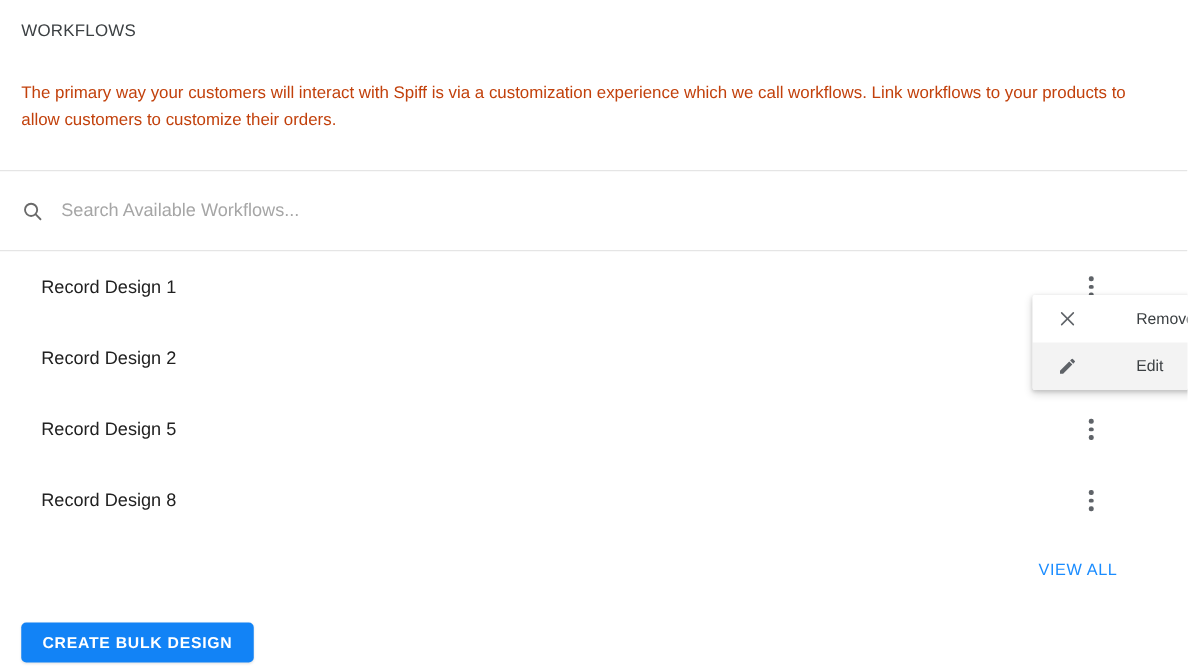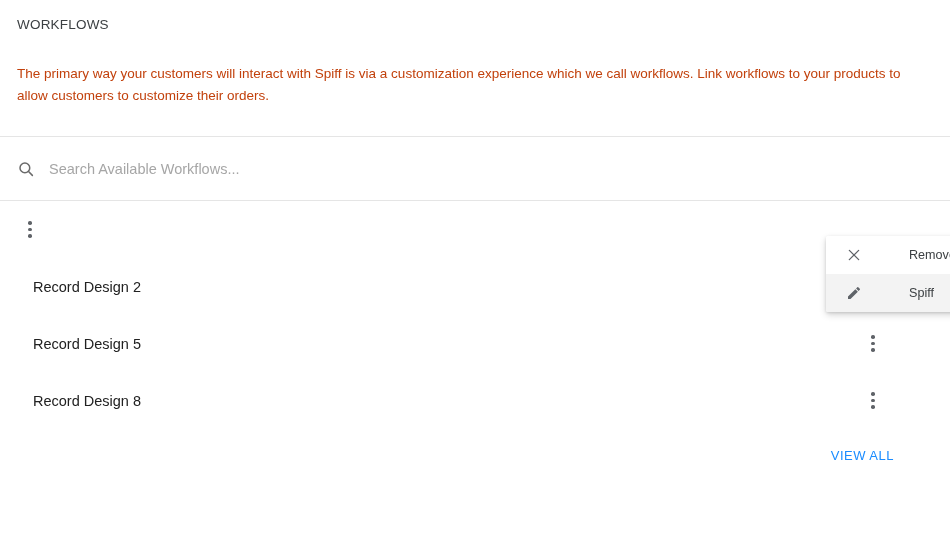"Record Design 1" span.row-label { html: none -> <span>Record Design 1</span> }
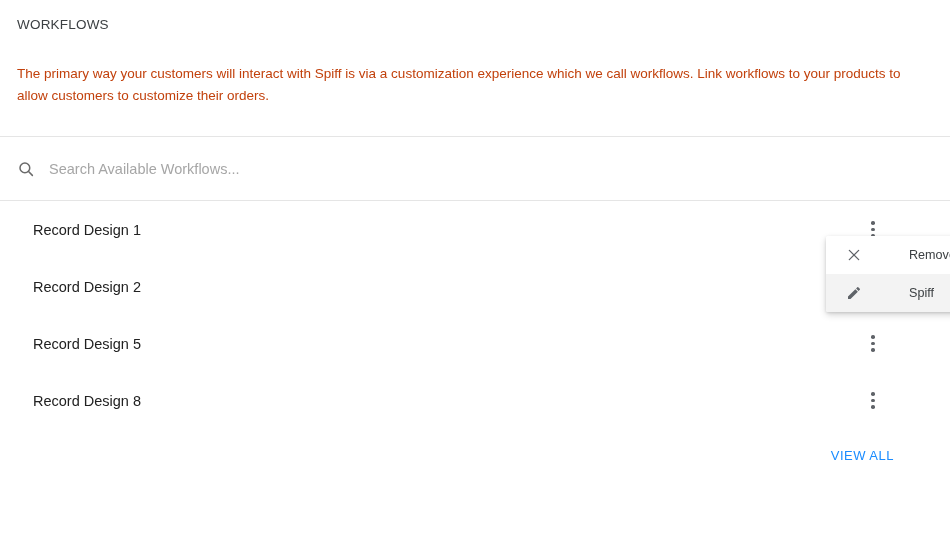"Spiff" span.menu-label { text: Spiff -> Edit }
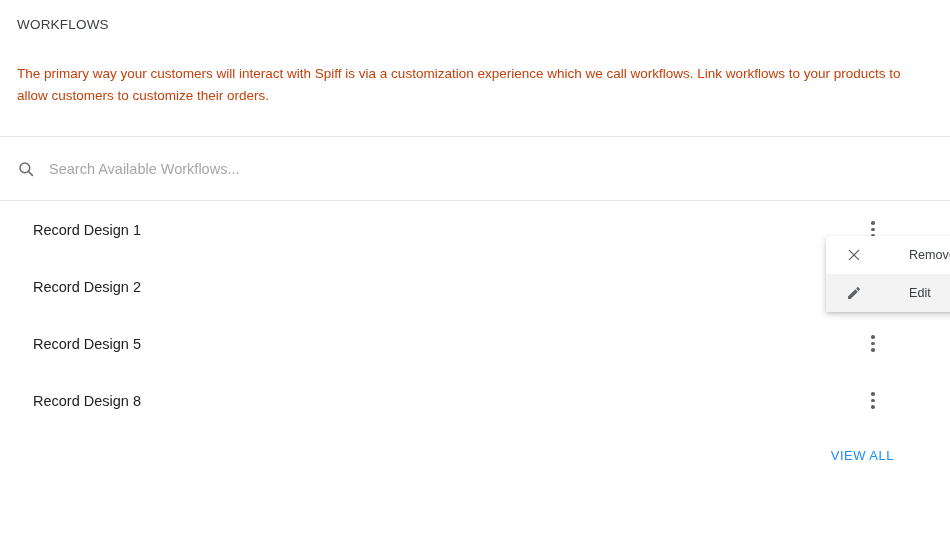"CREATE BULK DESIGN" button.btn { html: none -> <button>CREATE BULK DESIGN</button> }
